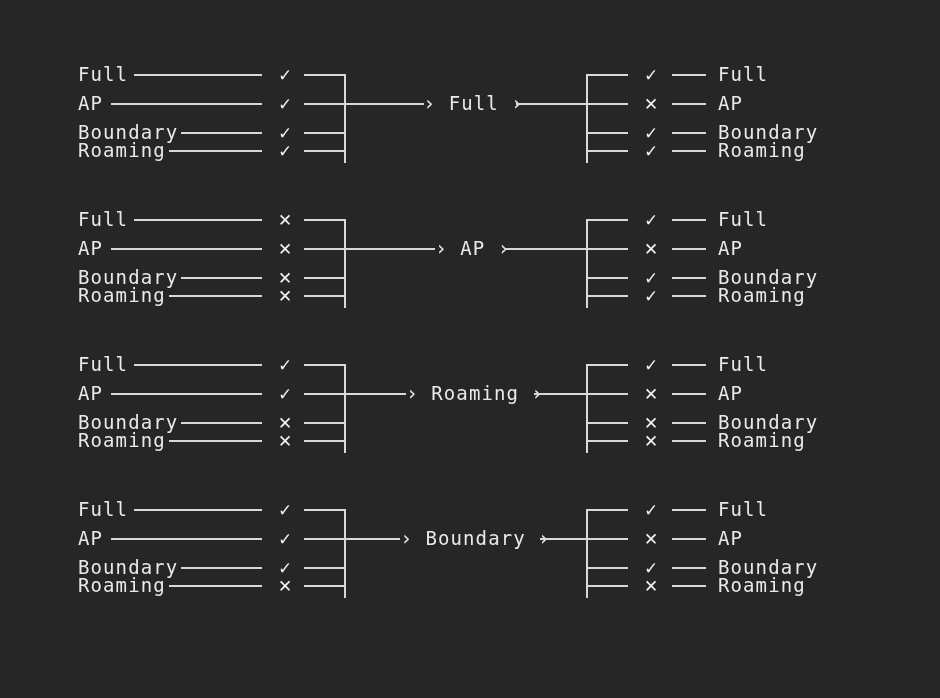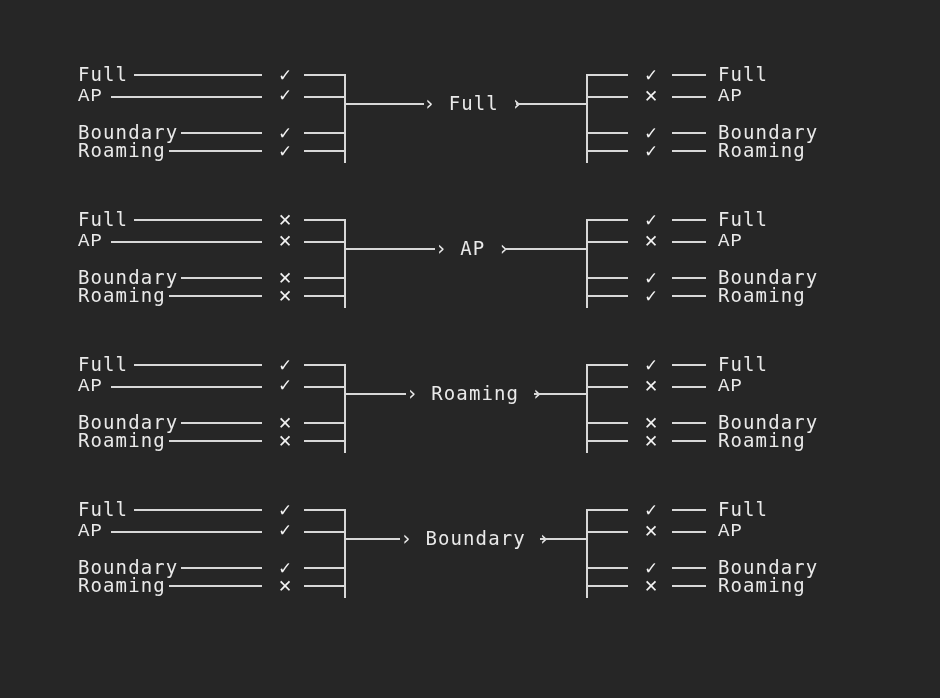"AP" .row.r1 { font-family: Liberation Mono, monospace -> none; top: 22px -> 29px }
